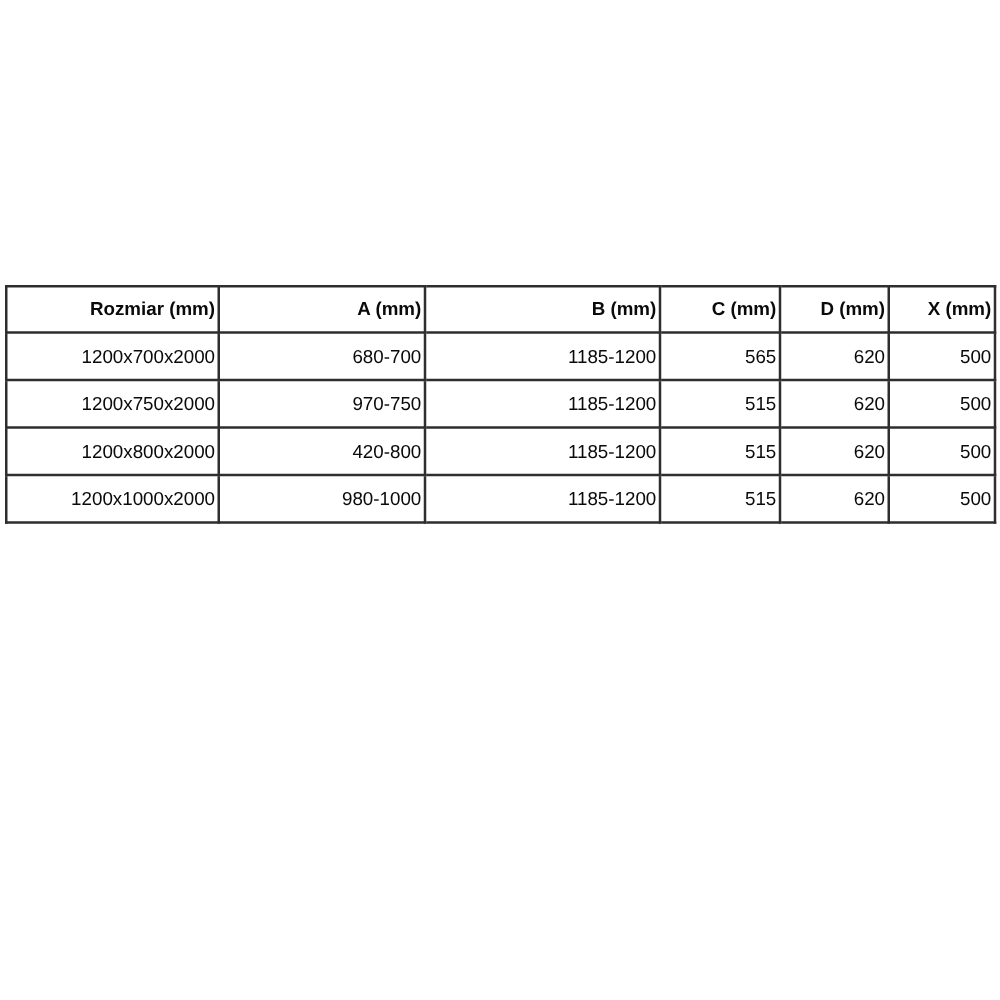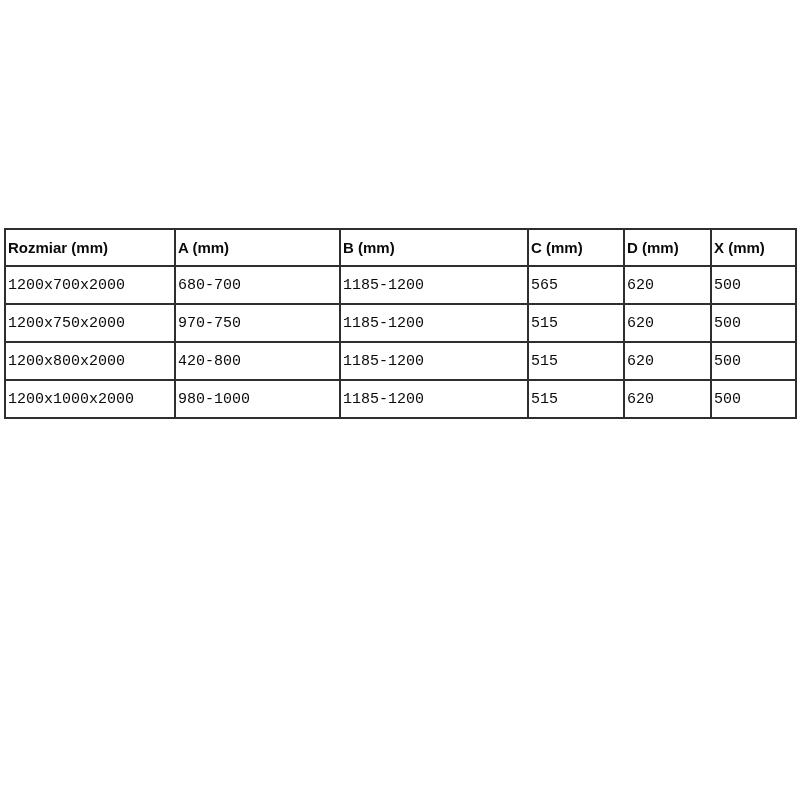"Rozmiar (mm)" table.dim-table th, table.dim-table td { text-align: left -> right }
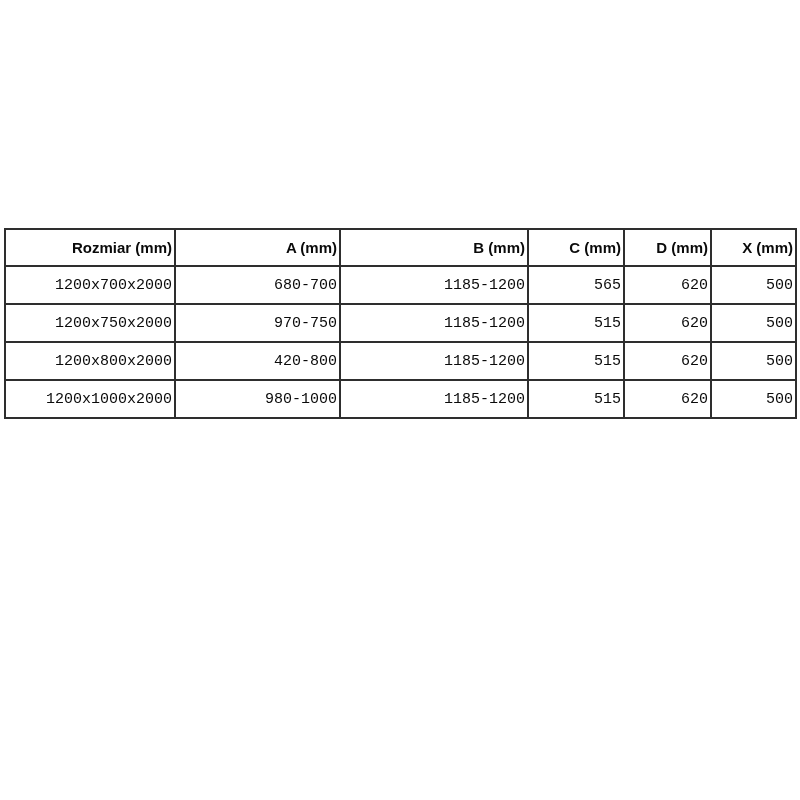"1200x700x2000" table.dim-table td { font-family: Liberation Mono, monospace -> none }
